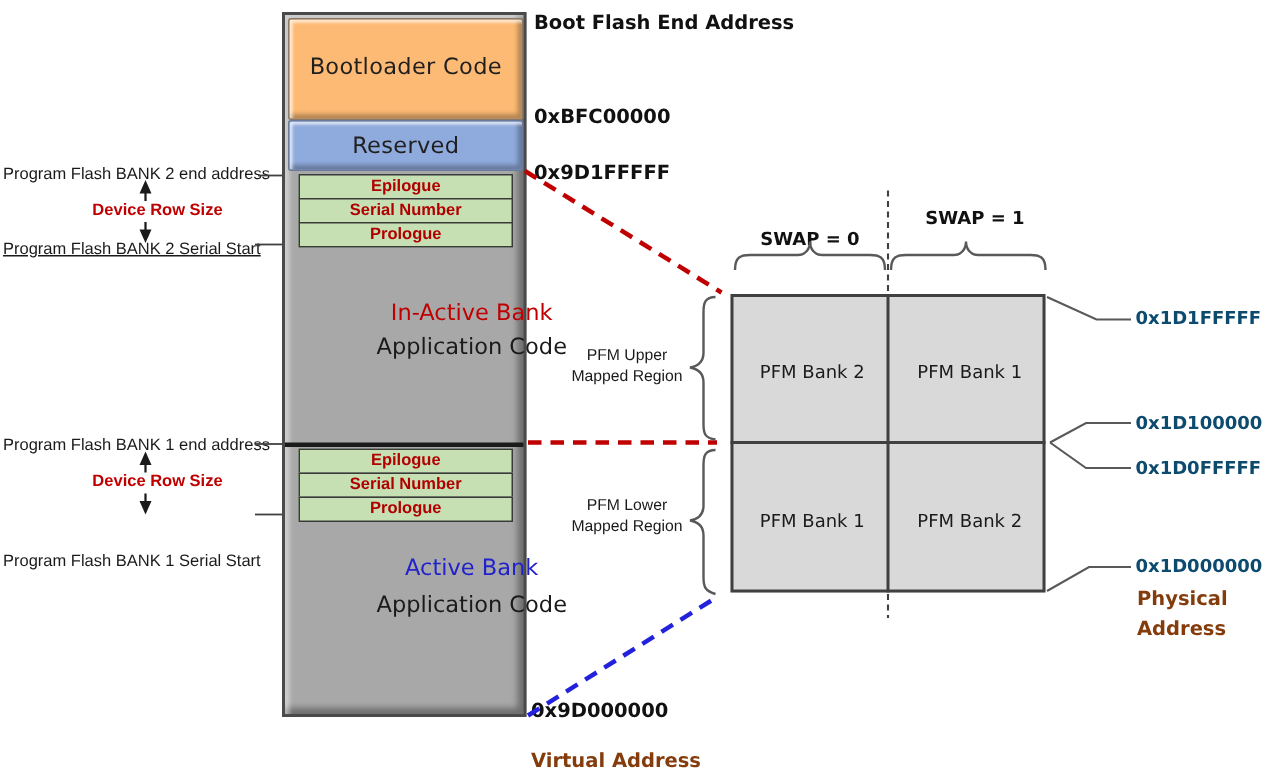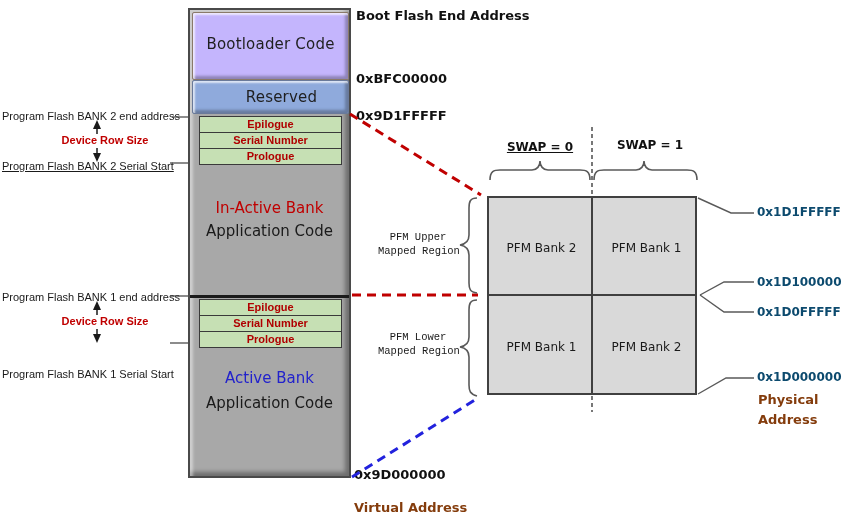"Bootloader Code" .box-orange { background: #c4b5fd -> #fdba74 }
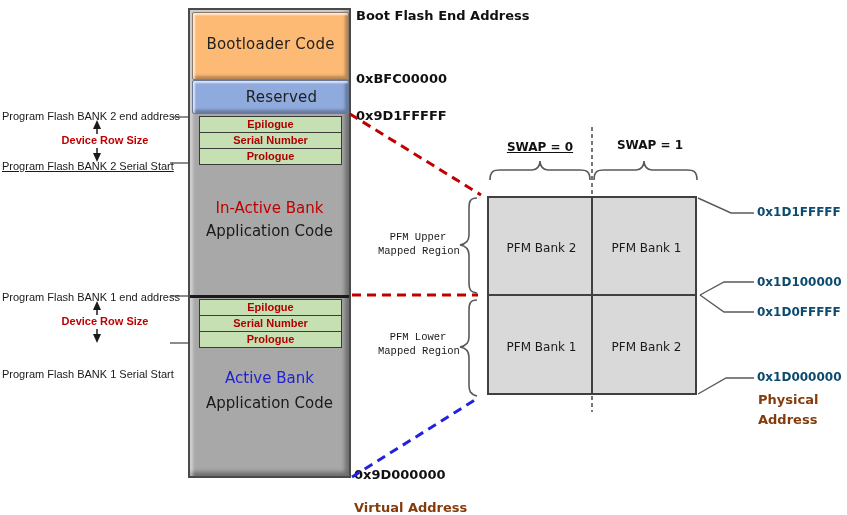"Reserved" div.abs { padding-left: 11px -> none }
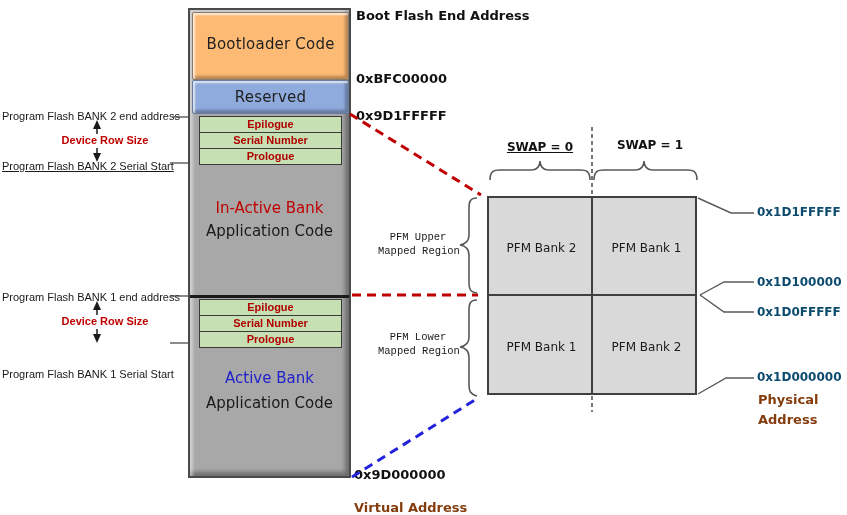"SWAP = 0" div.abs { text-decoration: underline -> none; top: 140px -> 152px }
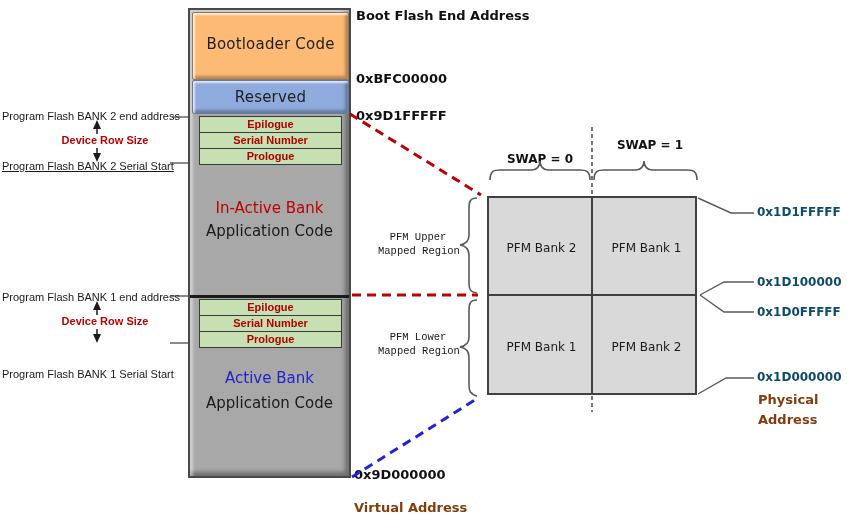"In-Active Bank" .banklabel { padding-left: none -> 45px }
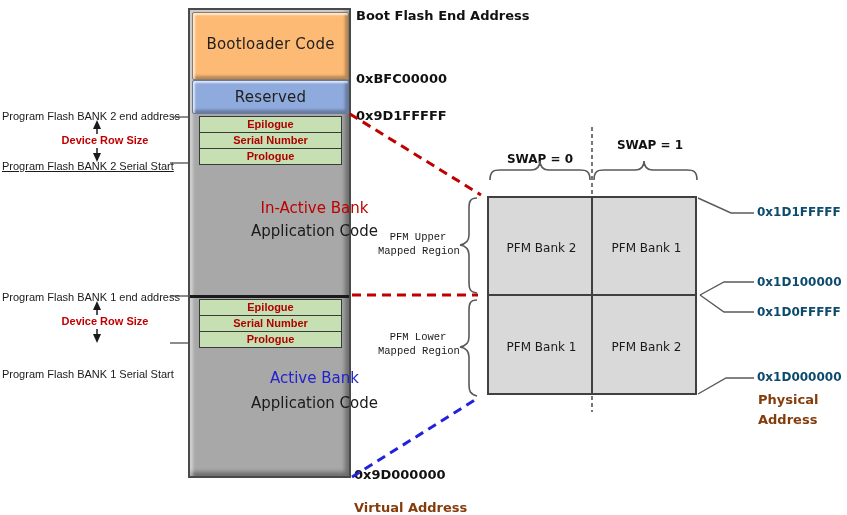"PFM Upper" .region { font-family: Liberation Mono, monospace -> Liberation Sans, sans-serif }
